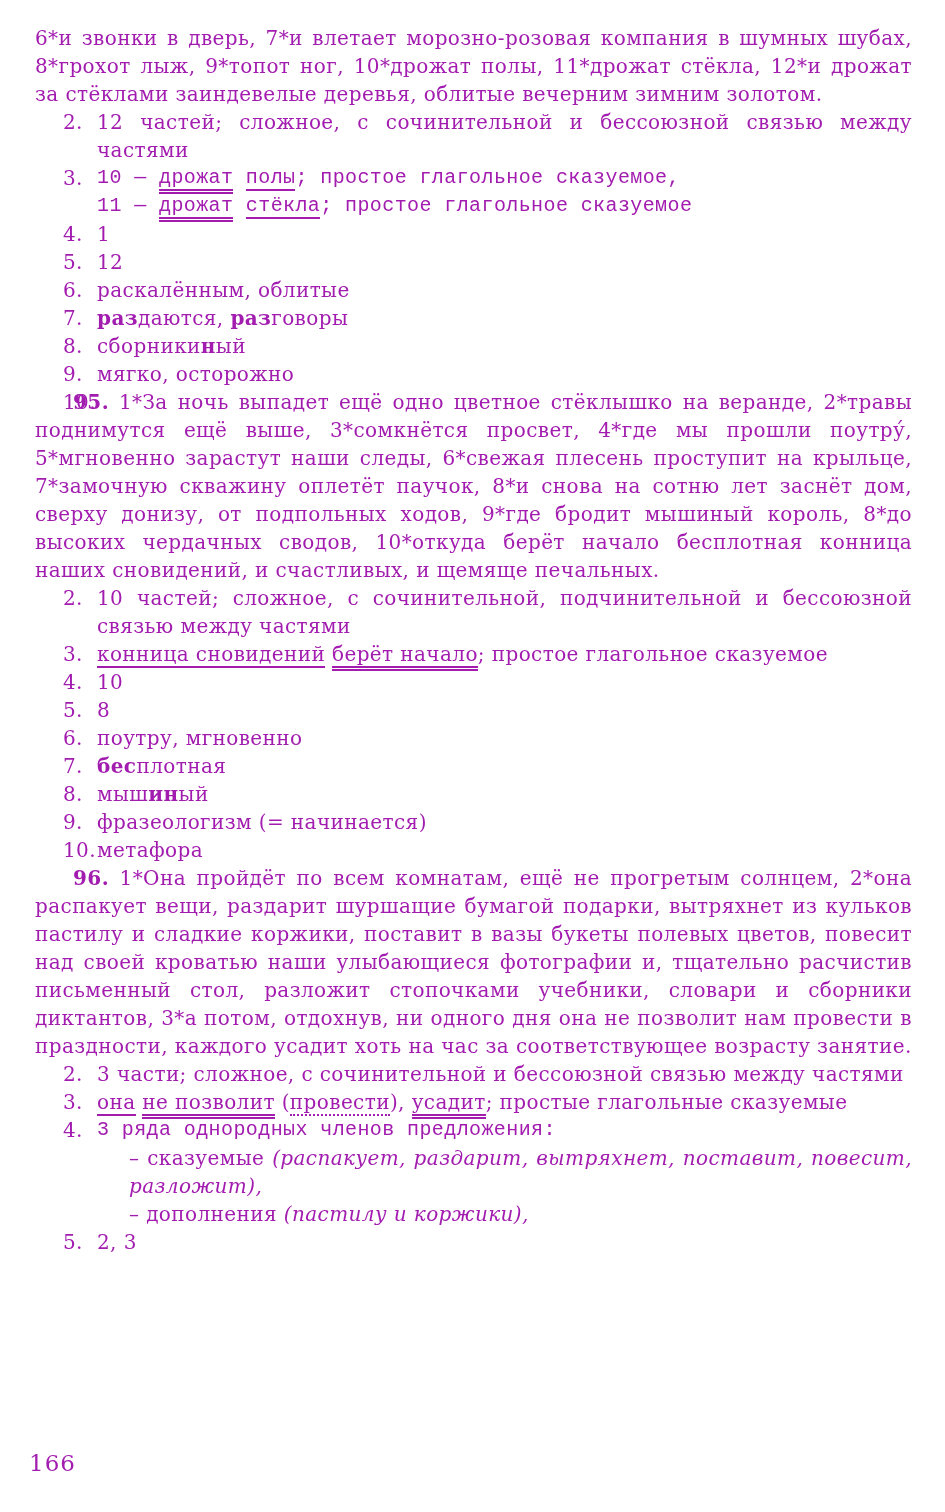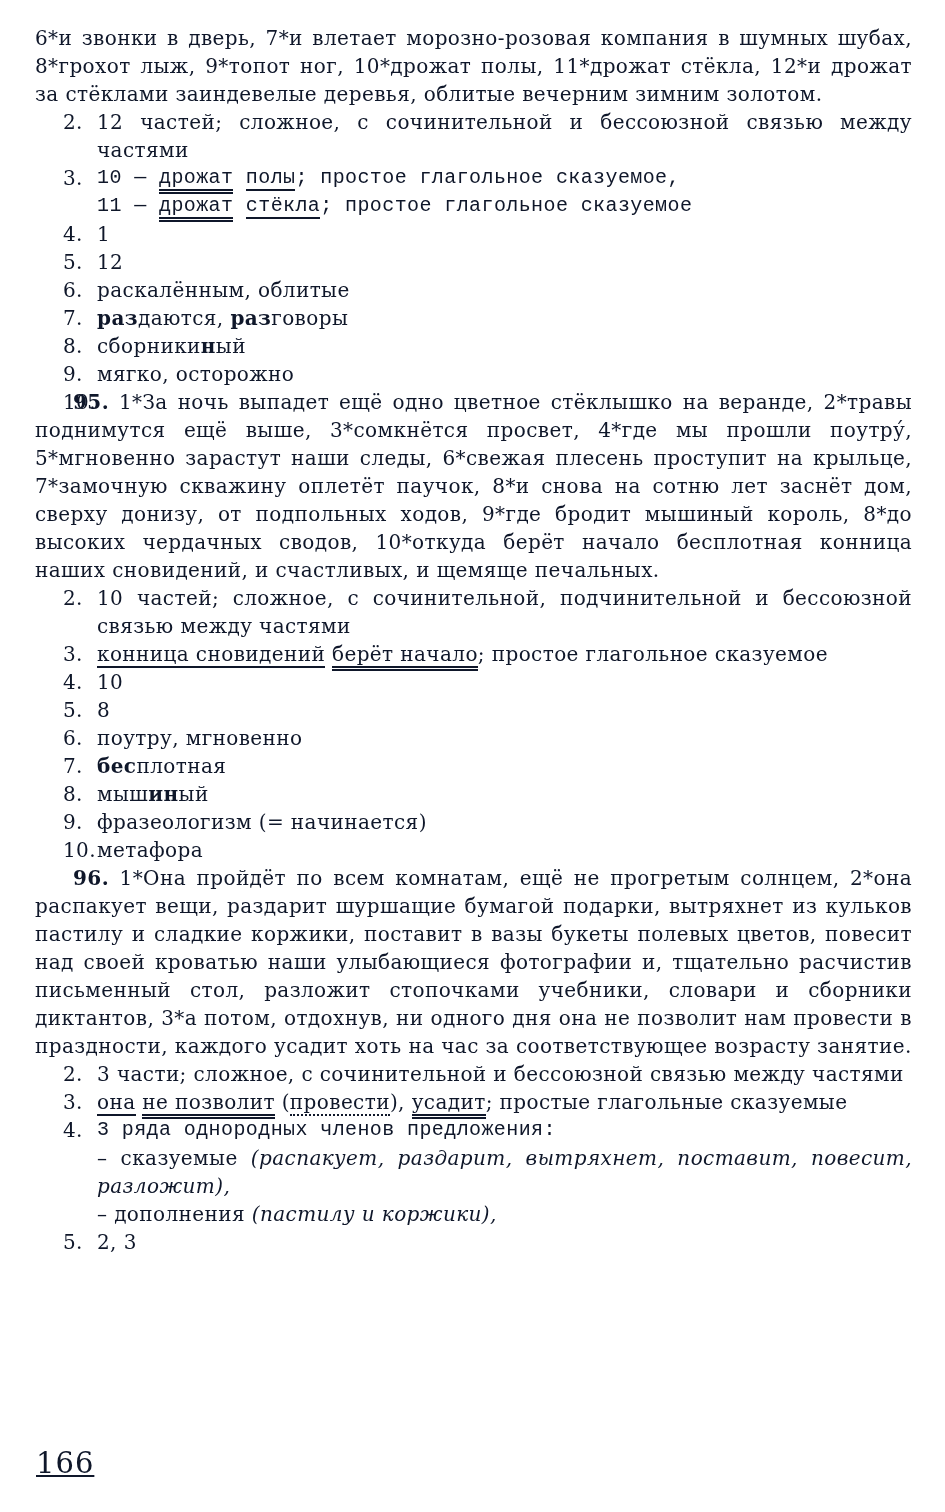"6*и звонки в дверь, 7*и" .page { color: #0f172a -> #a21caf }
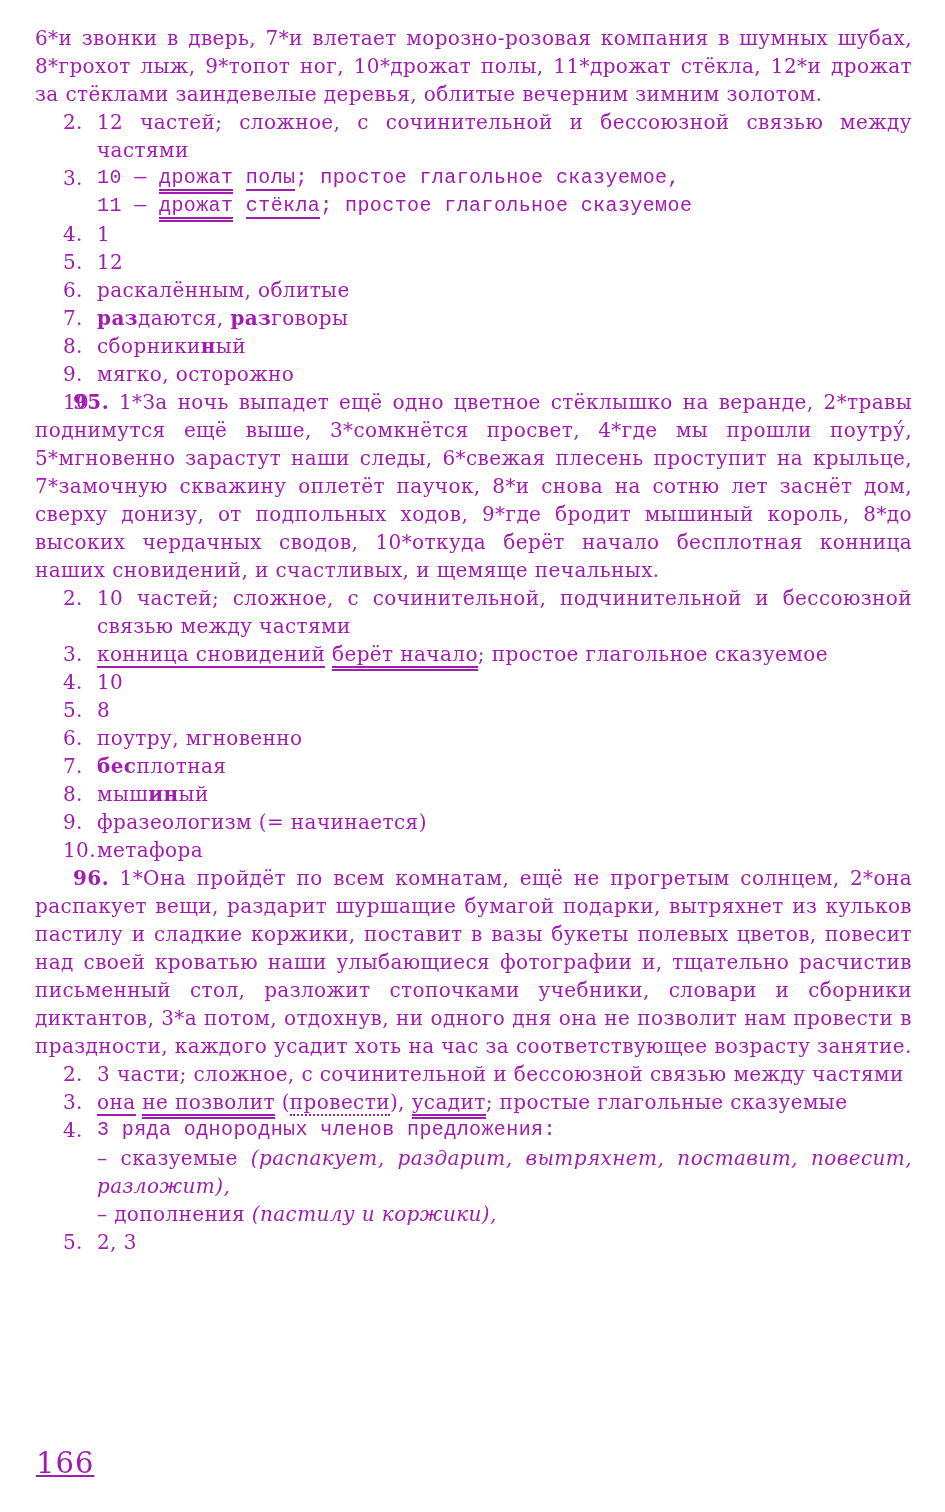"– сказуемые (распакует, раздарит," .sub { margin-left: none -> 32px }
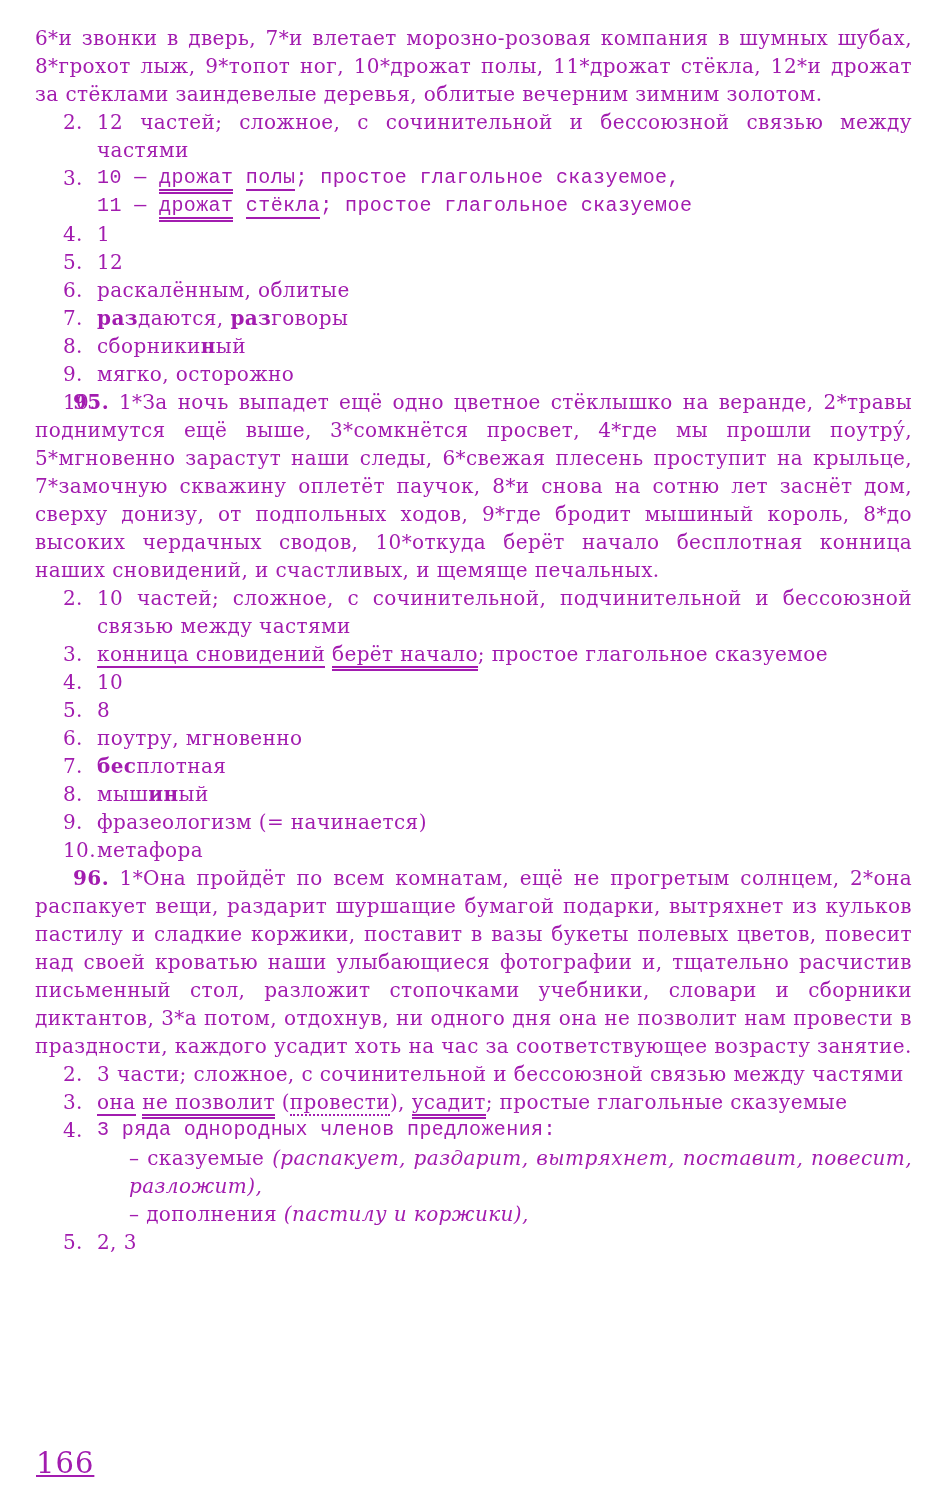"166" .pageno { font-size: 29px -> 23px; left: 36px -> 29px; text-decoration: underline -> none }
